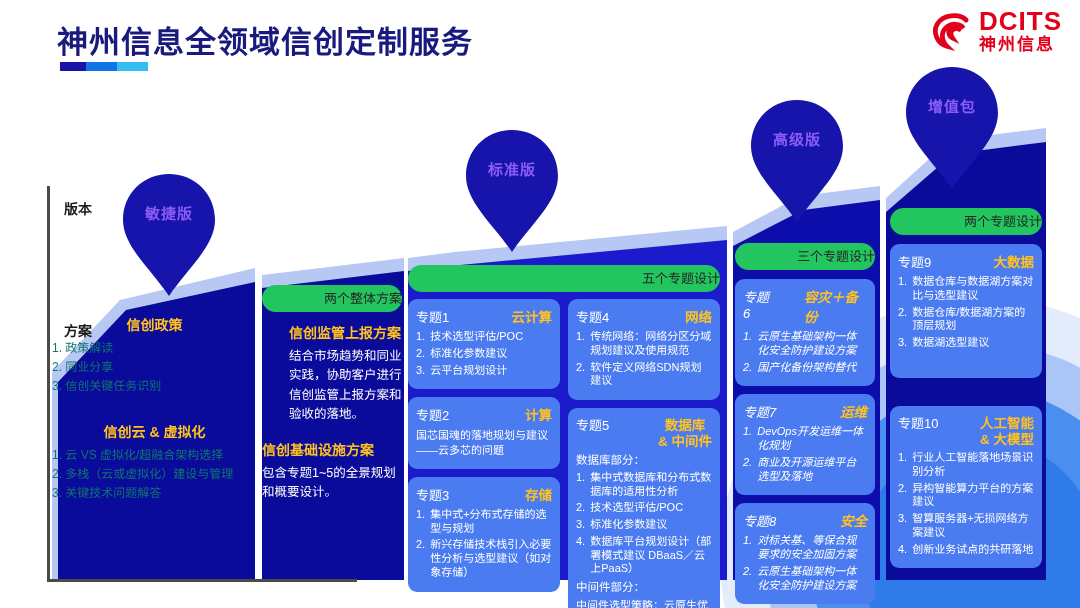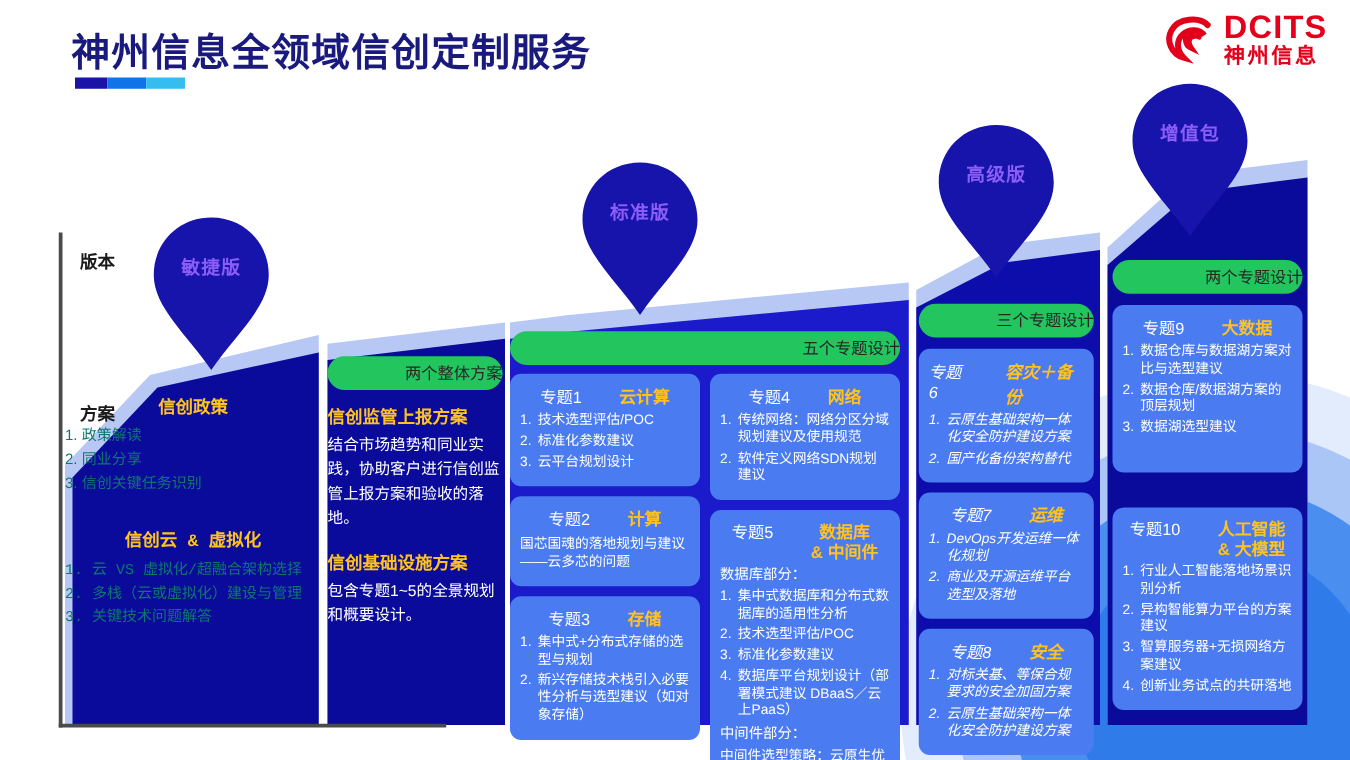"专题9" .card-head { justify-content: center -> space-between }
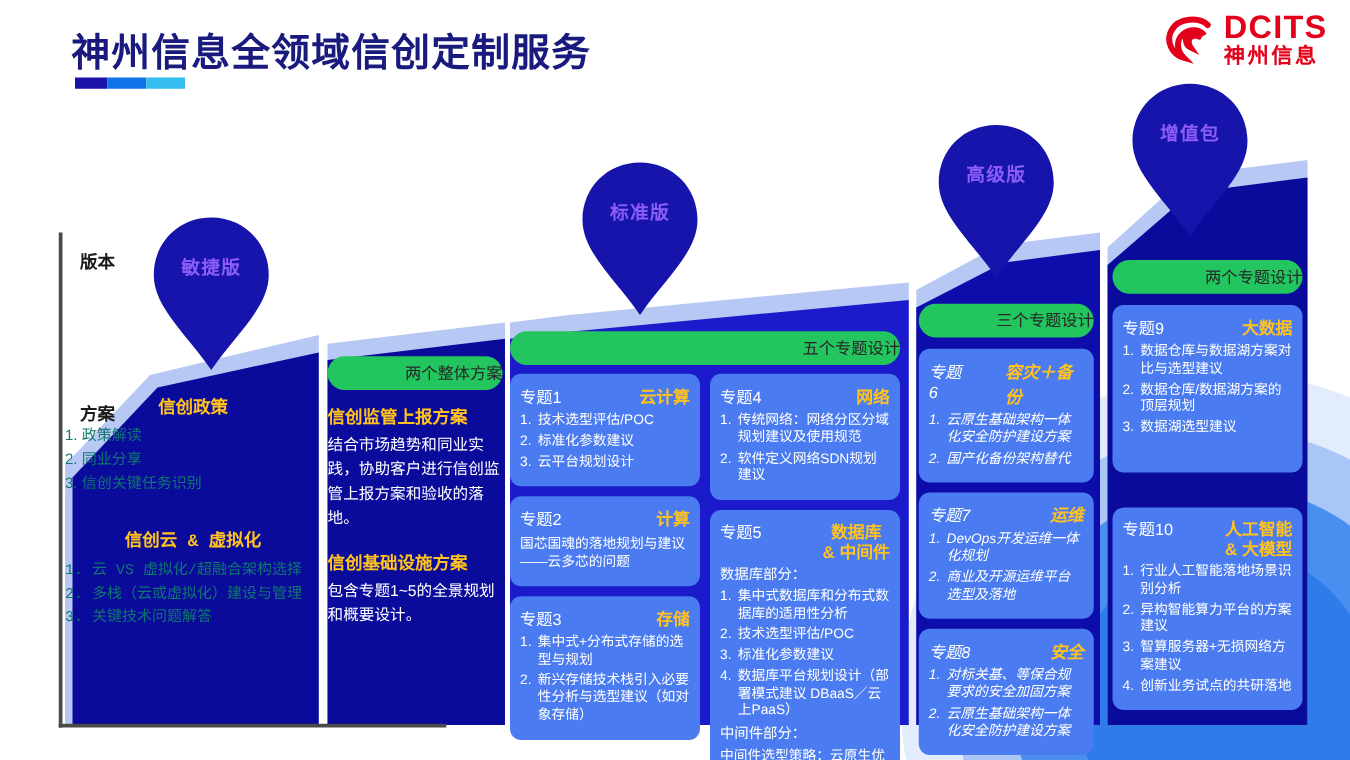"信创监管上报方案" div.blk { padding-left: none -> 27px }
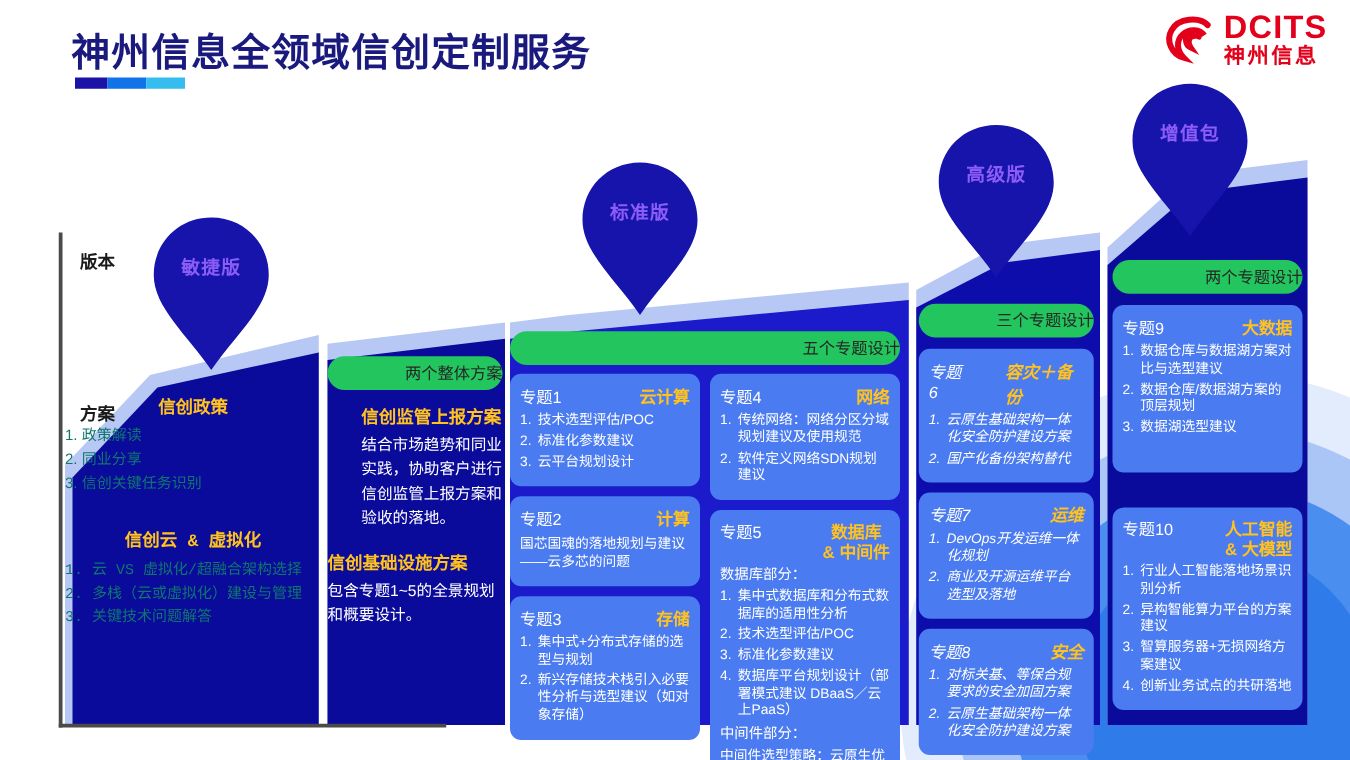"信创云 & 虚拟化" div.blk { font-family: Liberation Mono, monospace -> none }
